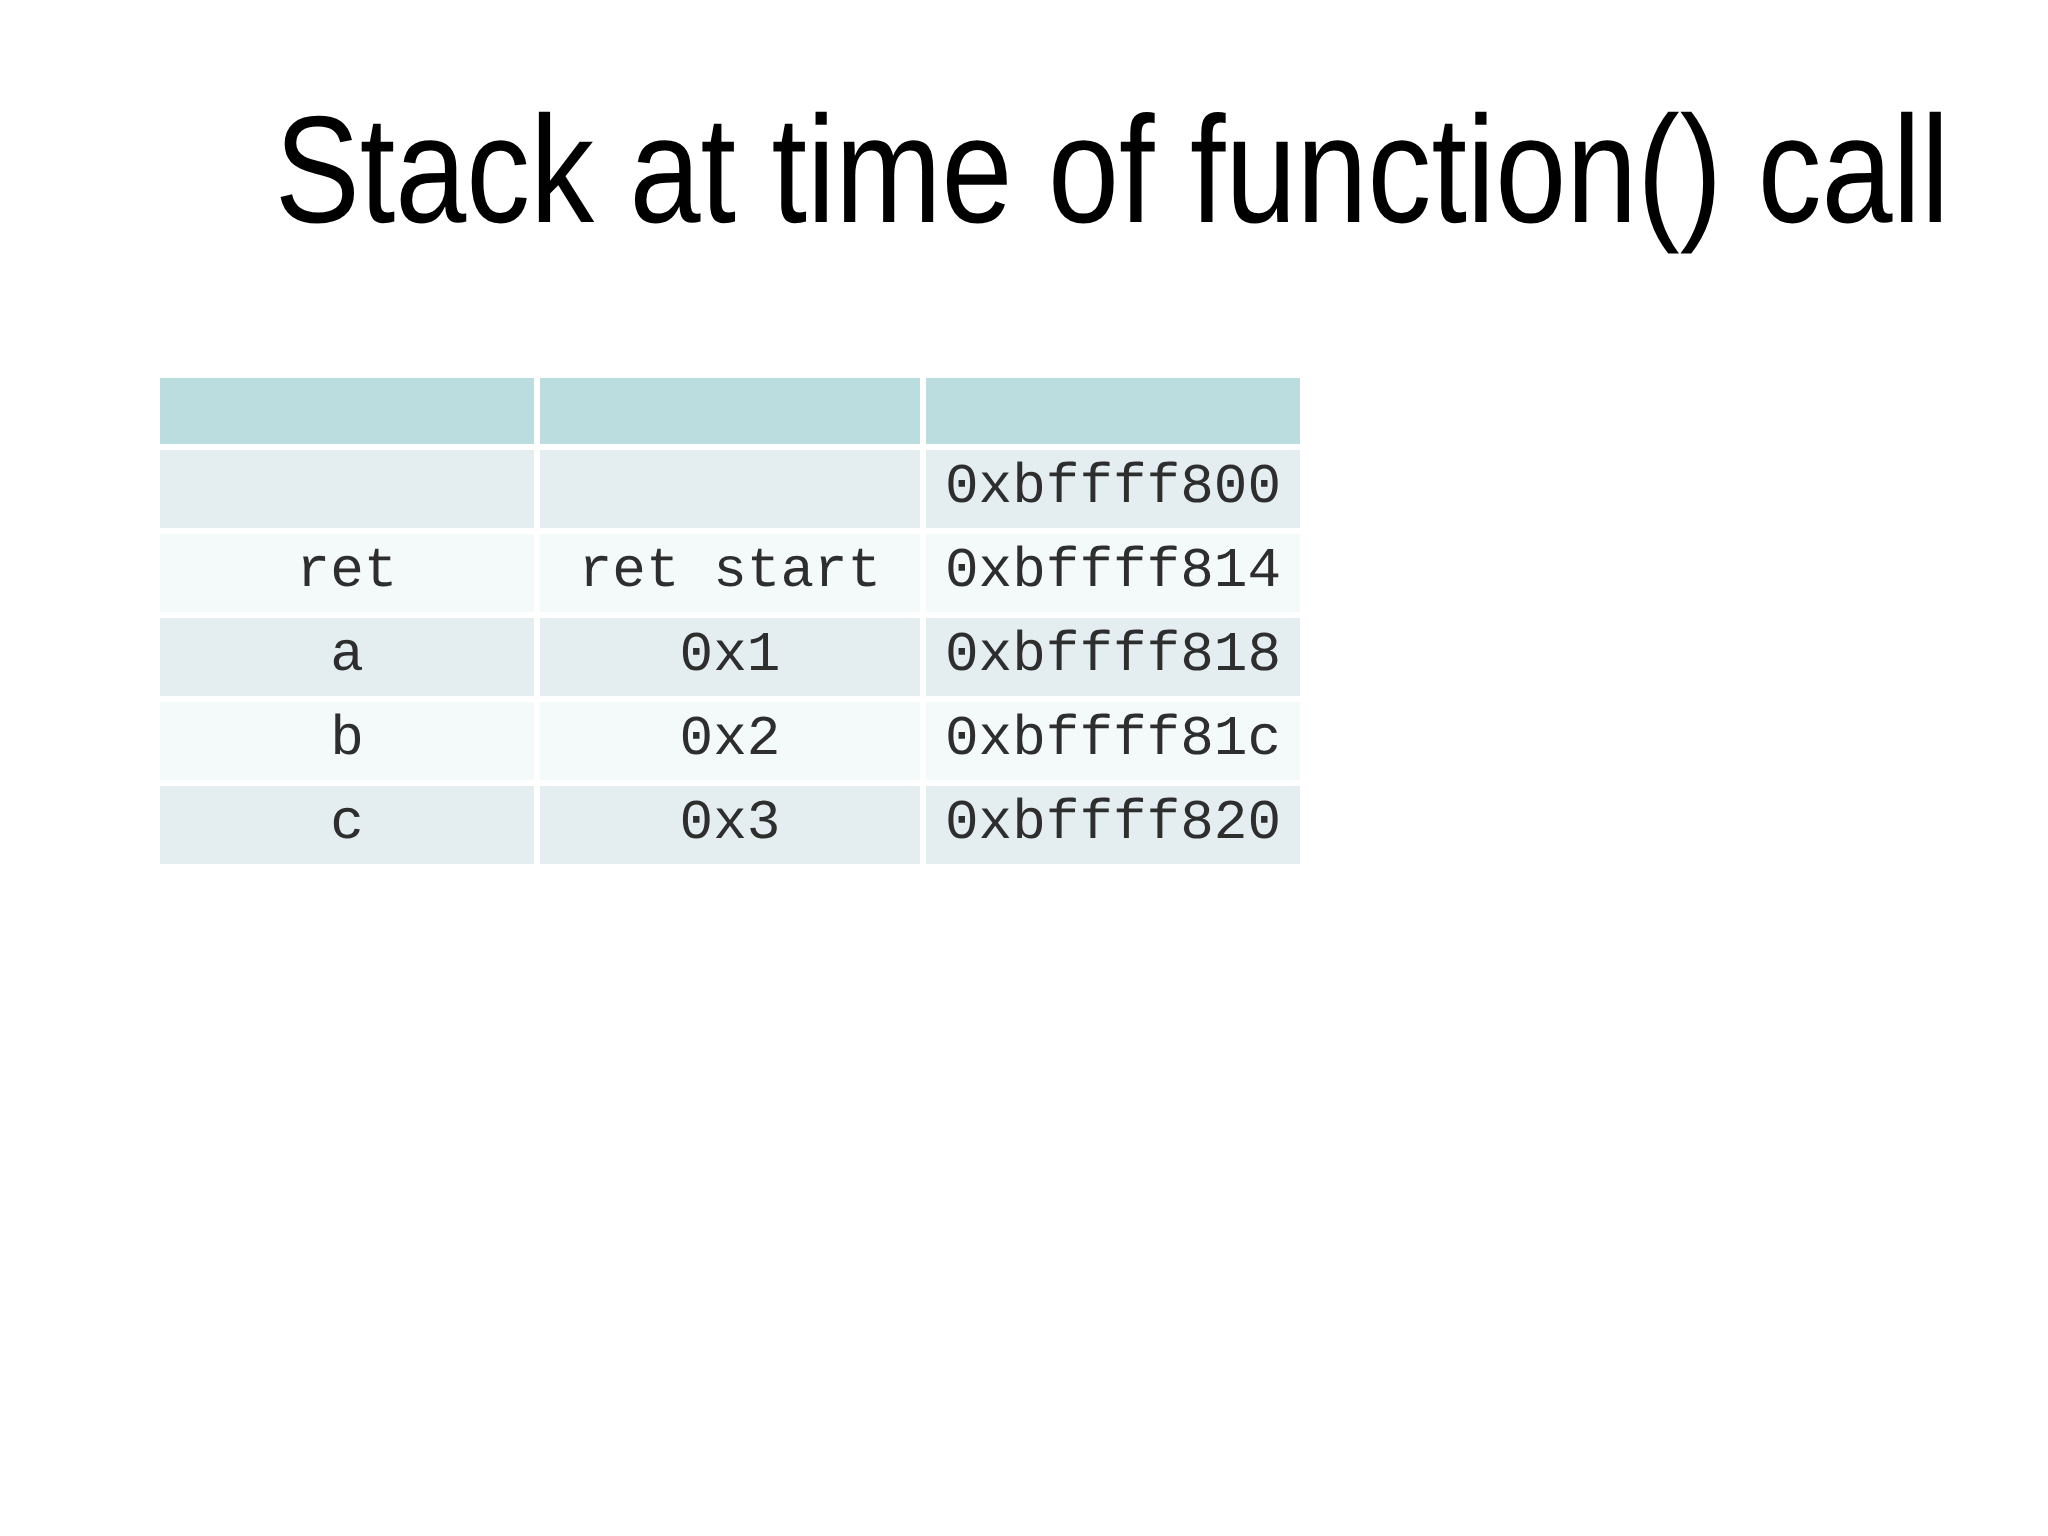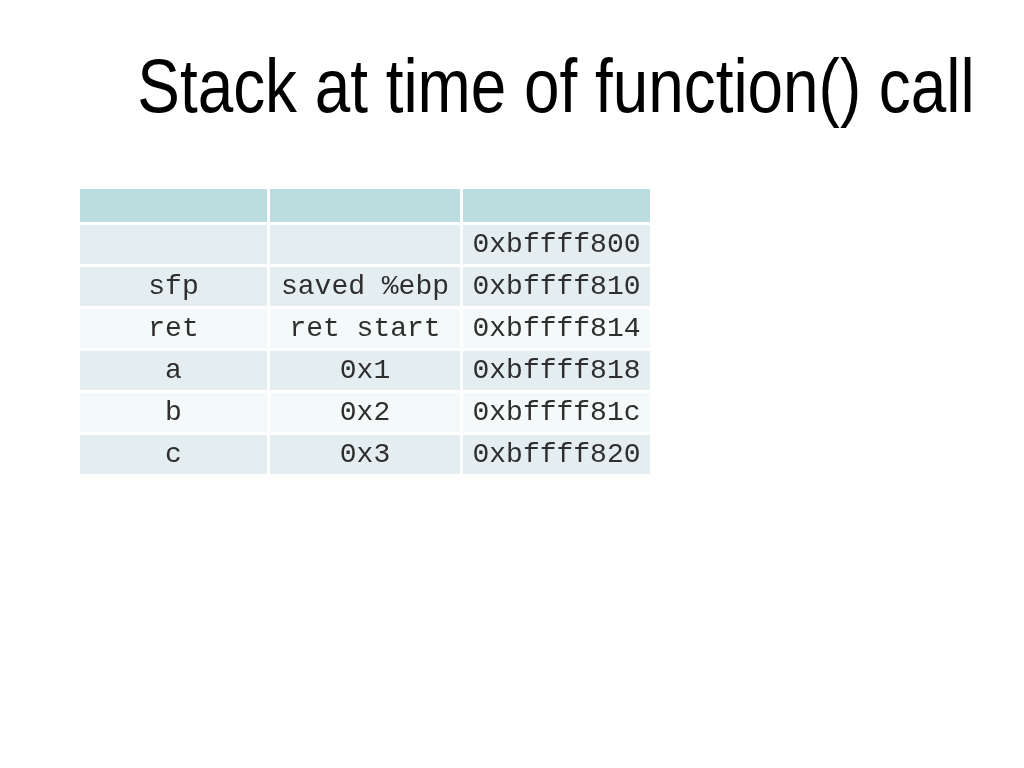"sfp" tr.odd { html: <tr> <td> <div>sfp</div> </td> <td> <div>saved %ebp</div> </td> <td> <div>0xbffff810</div> </td> </tr> -> none }
